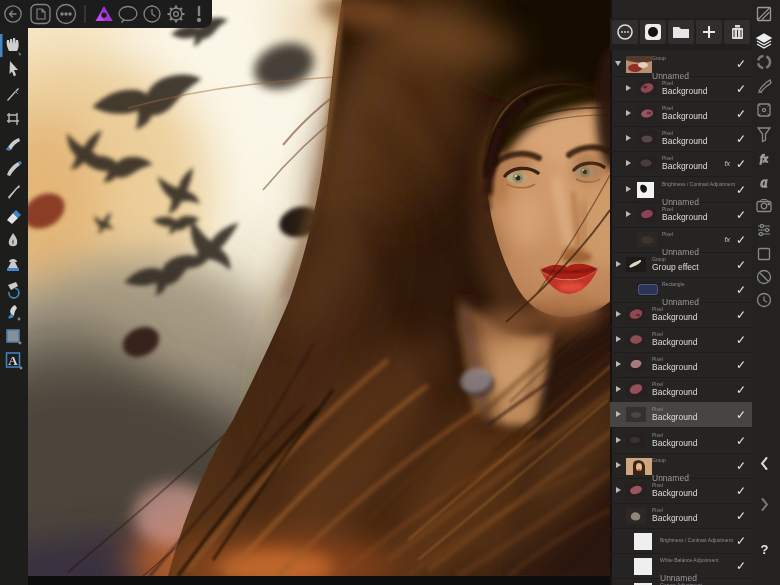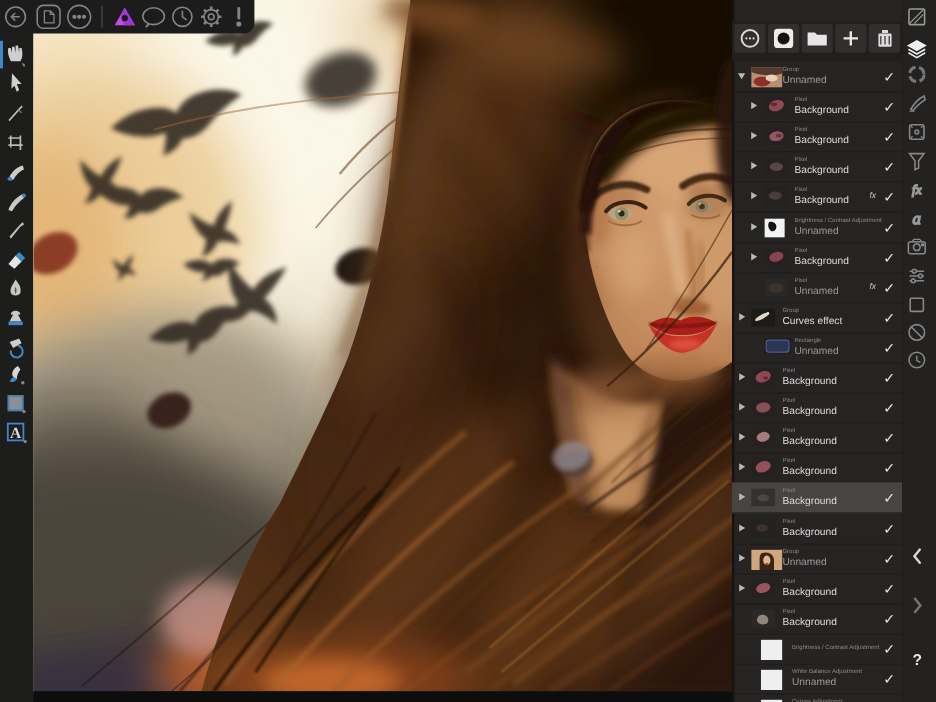"Unnamed" .row .nam.dim { margin-top: none -> 10px }
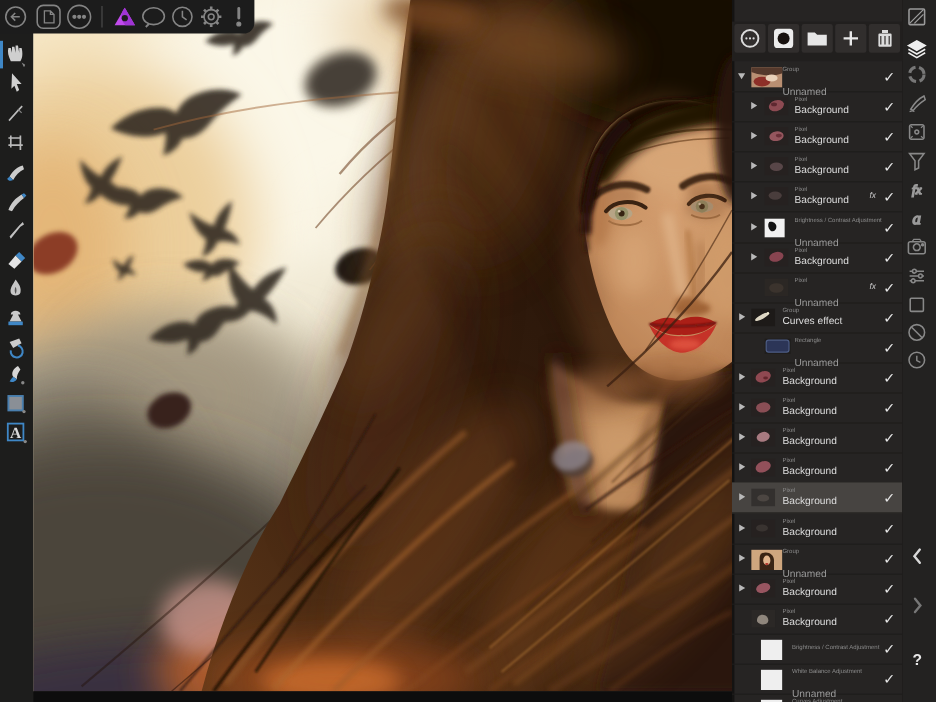"Curves effect" span.nam { text: Curves -> Group }
